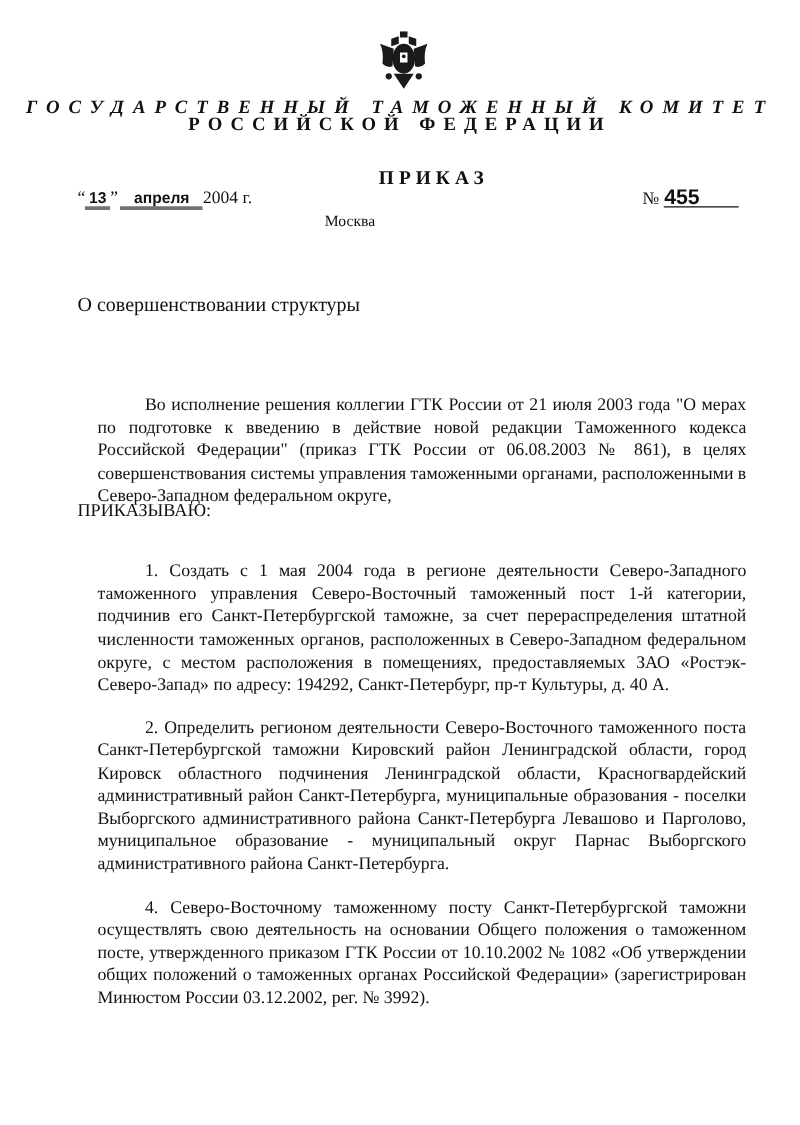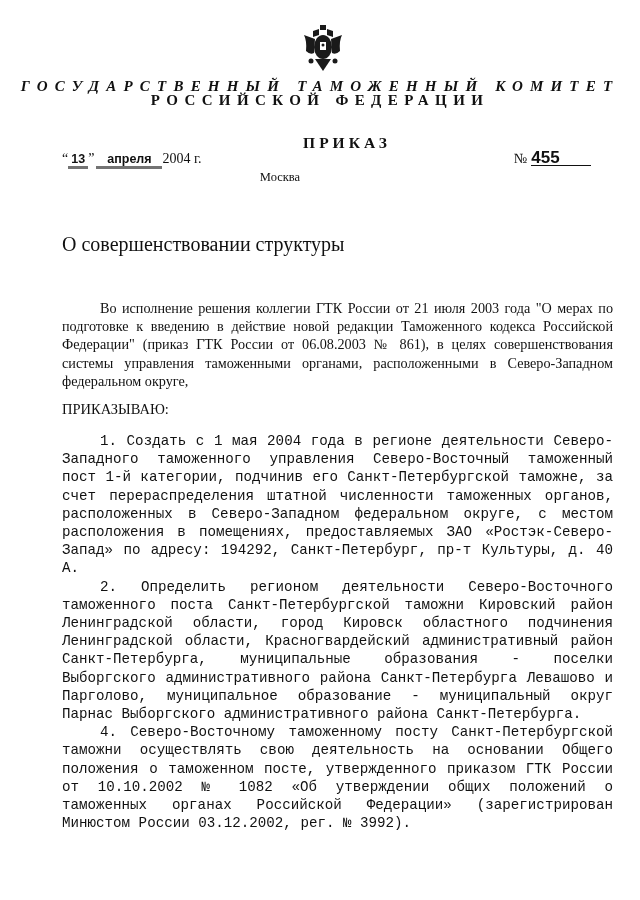"О совершенствовании структуры" .subject { font-size: 20px -> 16px }
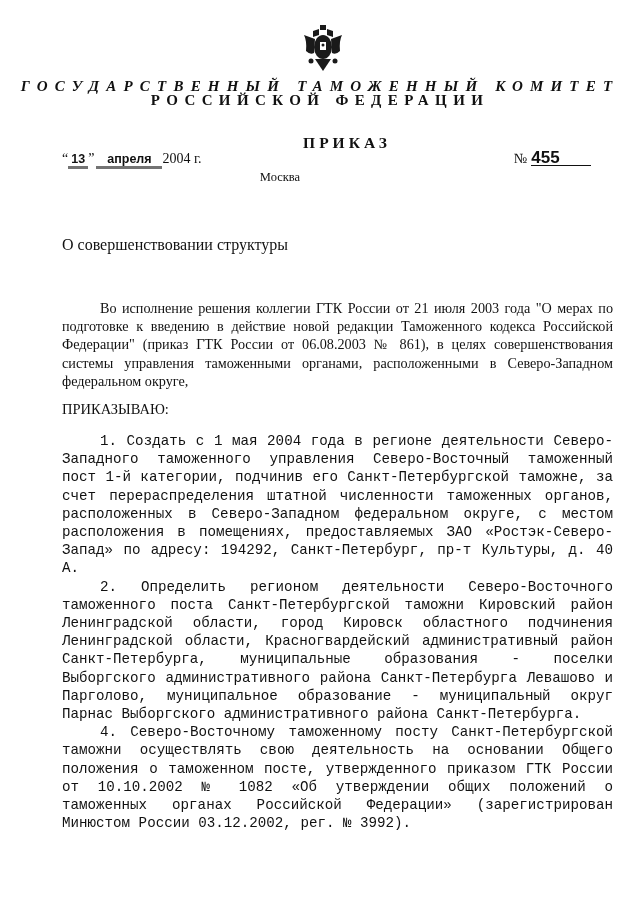"Во исполнение решения коллегии ГТК" .body p { margin: 0 -> 16px }
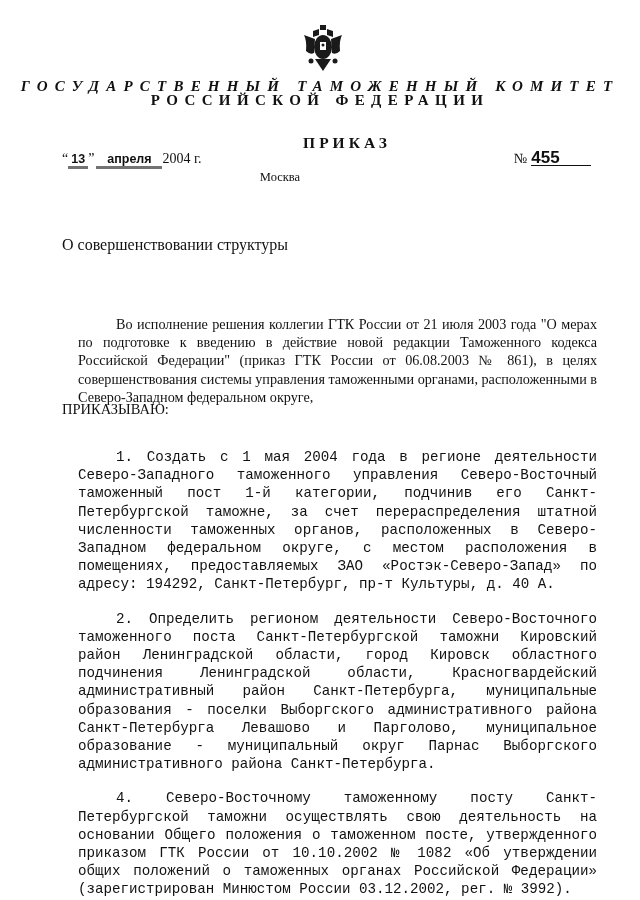"1. Создать с 1 мая" .items p { font-family: Liberation Mono, monospace -> none }
